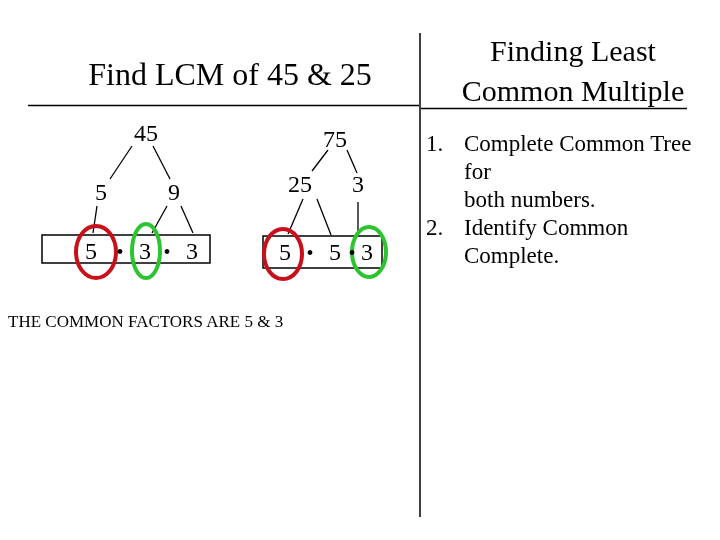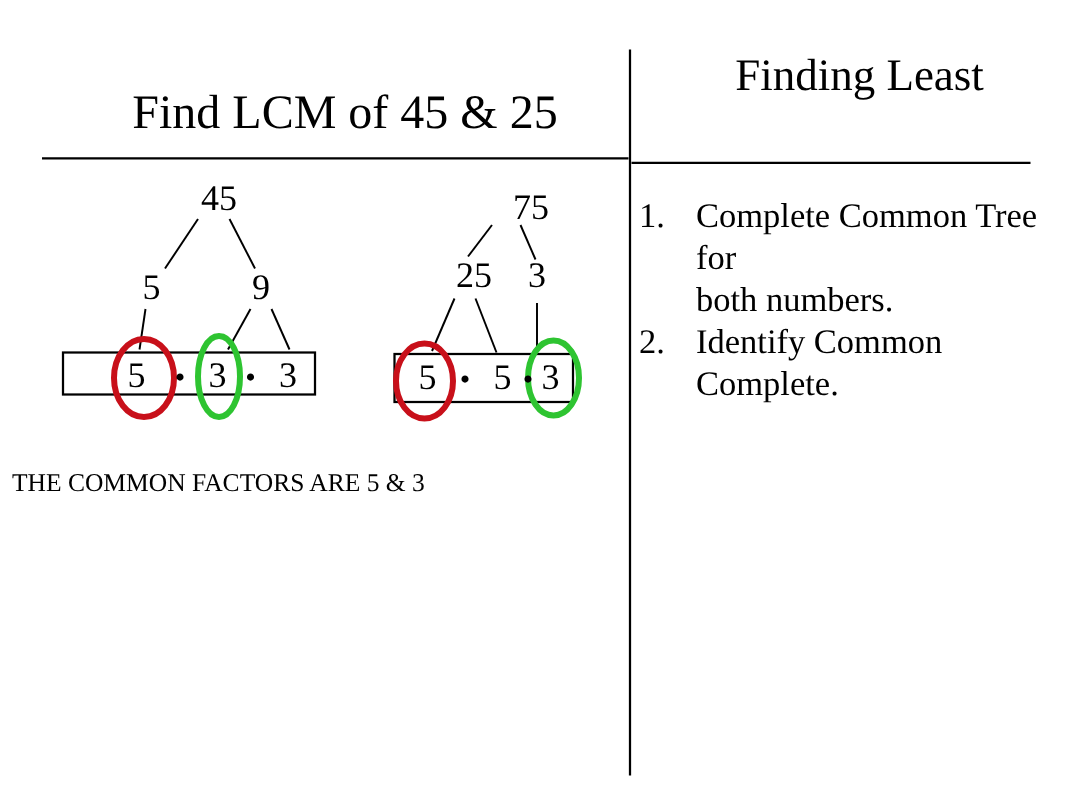"Common Multiple" div { html: none -> <div>Common Multiple</div> }
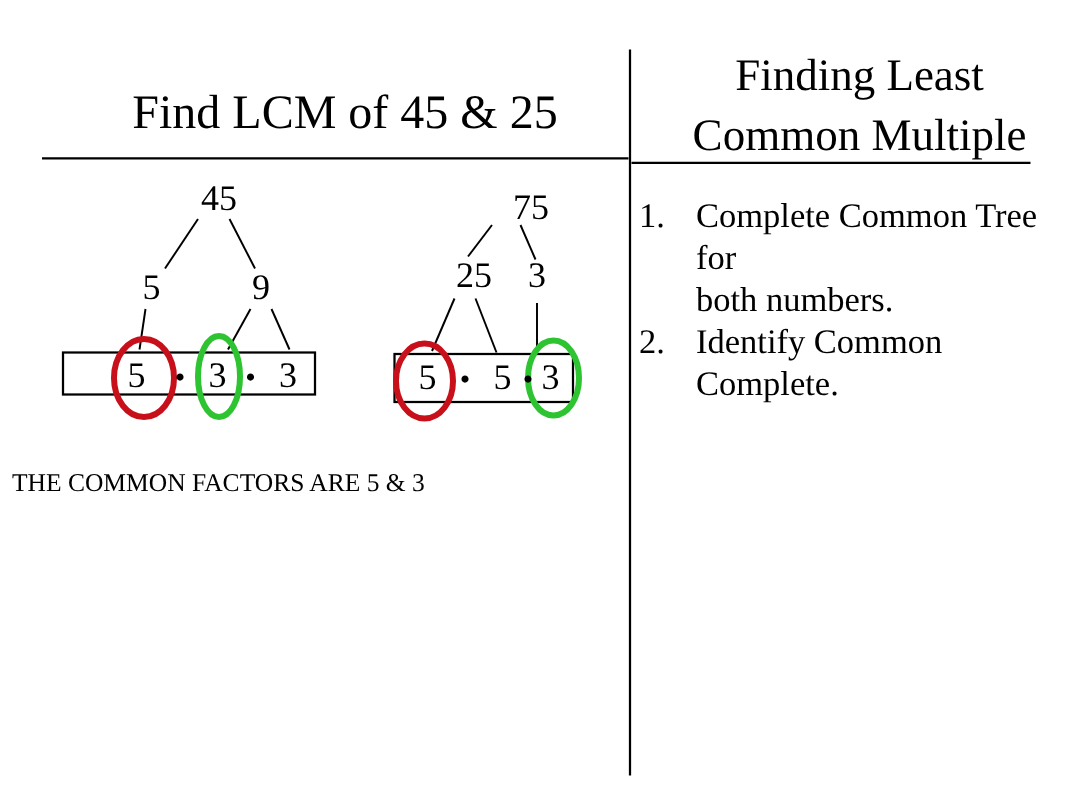"75" span.tnum { left: 354px -> 335px }
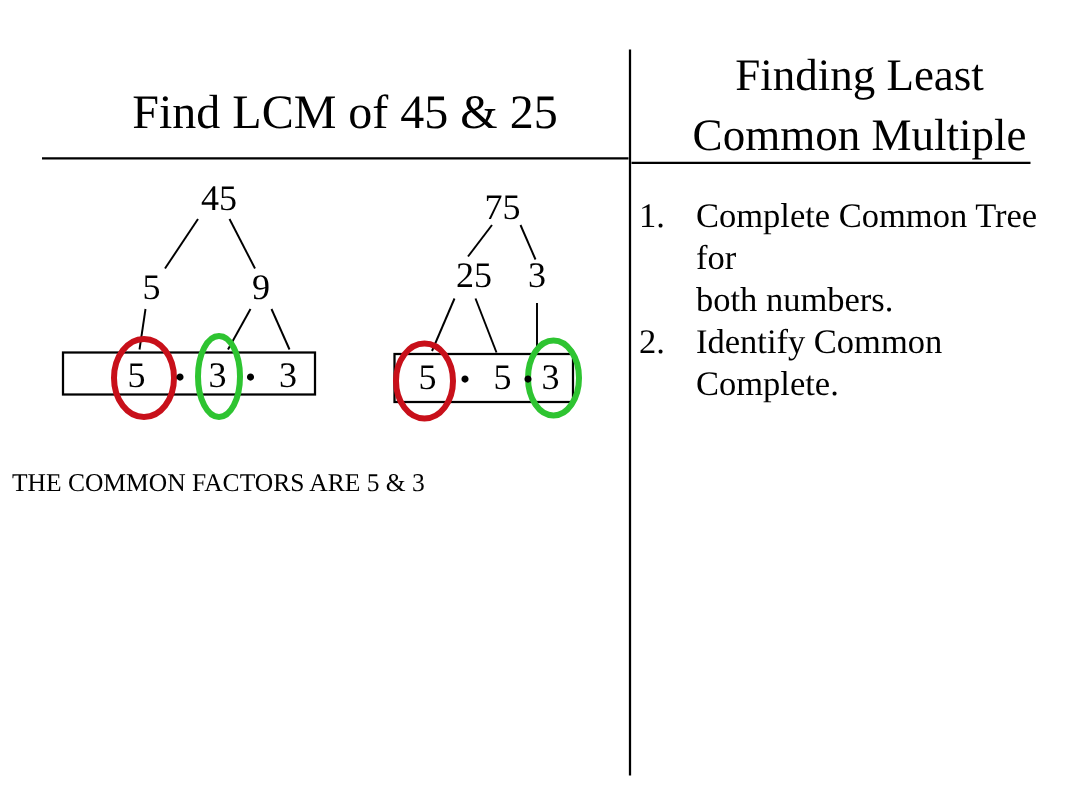"25" span.tnum { left: 316px -> 300px }
